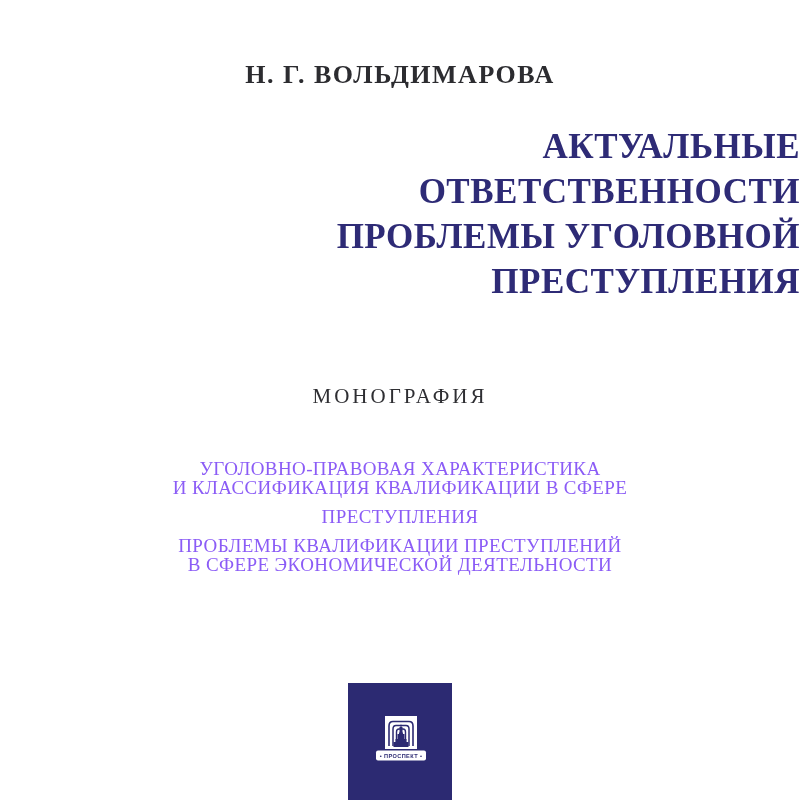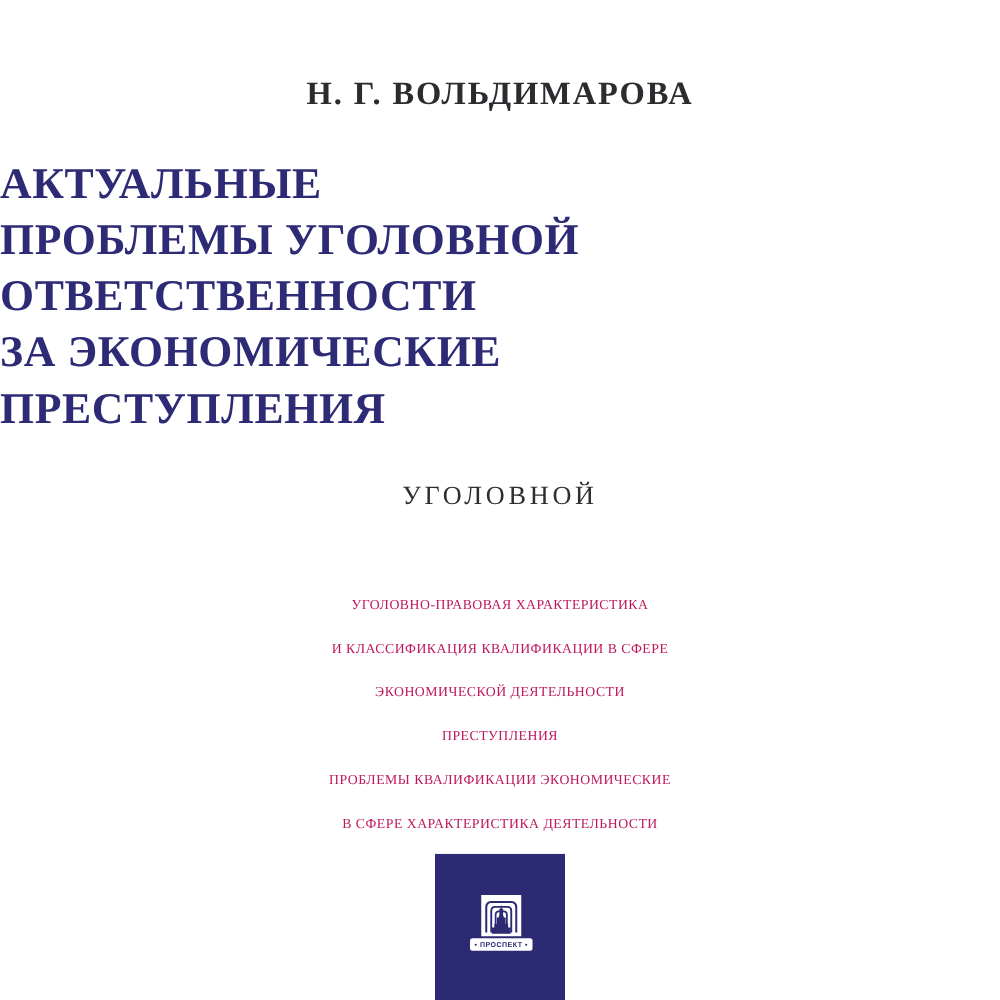"АКТУАЛЬНЫЕ" .title-block { text-align: left -> right }
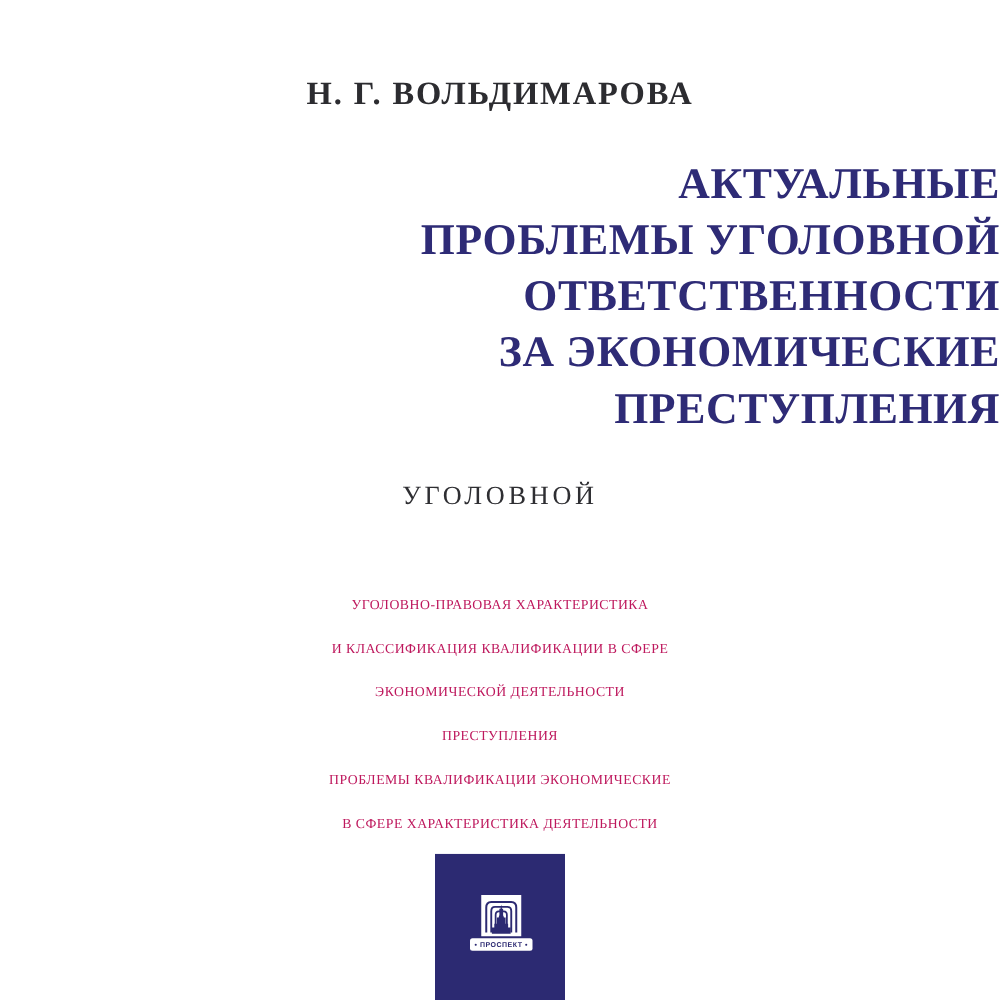"ПРОБЛЕМЫ УГОЛОВНОЙ" div.title-line { order: before "ОТВЕТСТВЕННОСТИ" -> after "ОТВЕТСТВЕННОСТИ" }
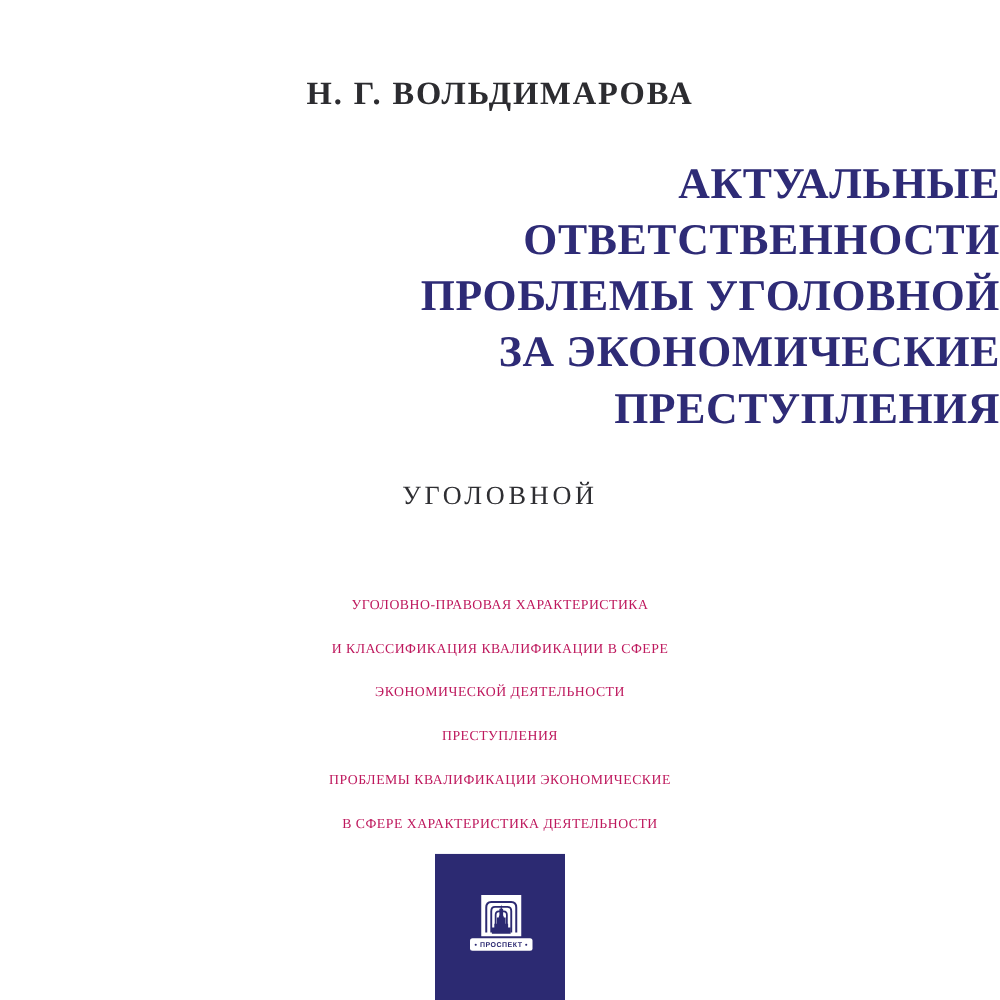"ЗА ЭКОНОМИЧЕСКИЕ" div.title-line { html: <div>ЗА ЭКОНОМИЧЕСКИЕ</div> -> none }
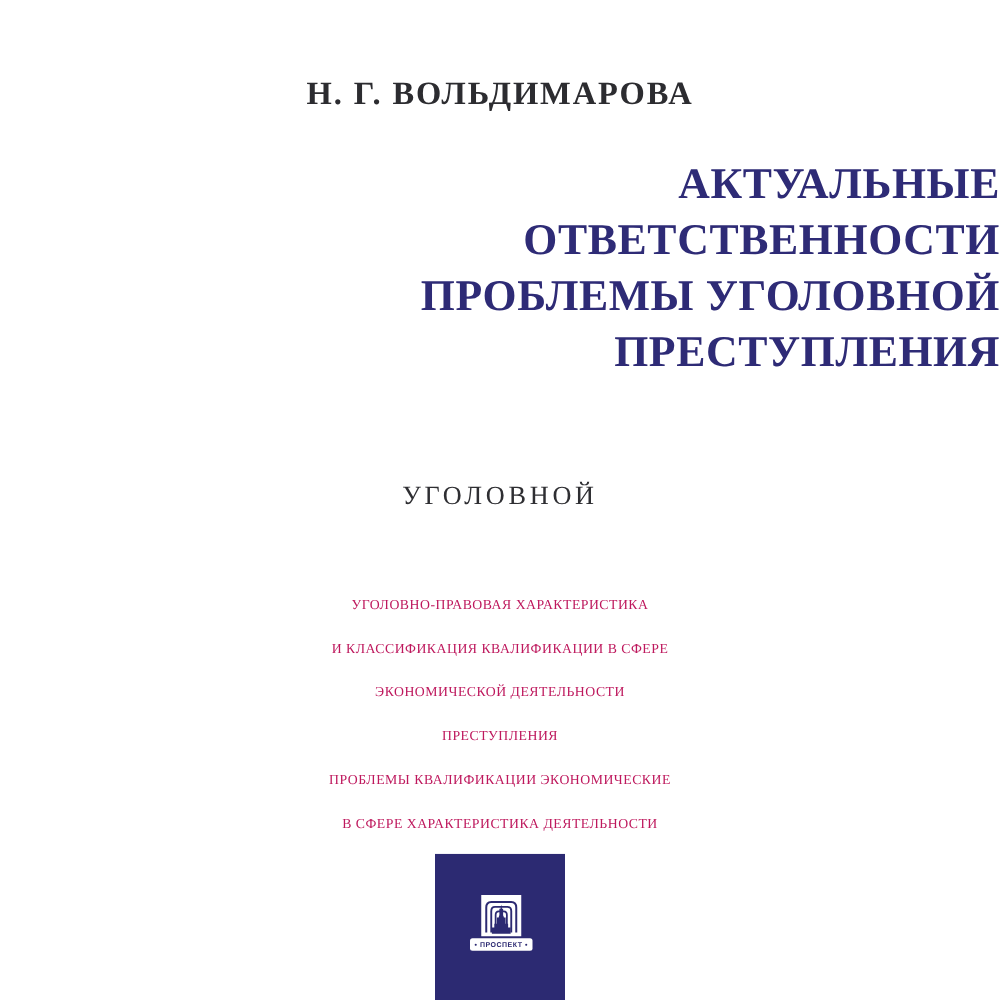"УГОЛОВНОЙ" div.subtitle { text: УГОЛОВНОЙ -> МОНОГРАФИЯ }
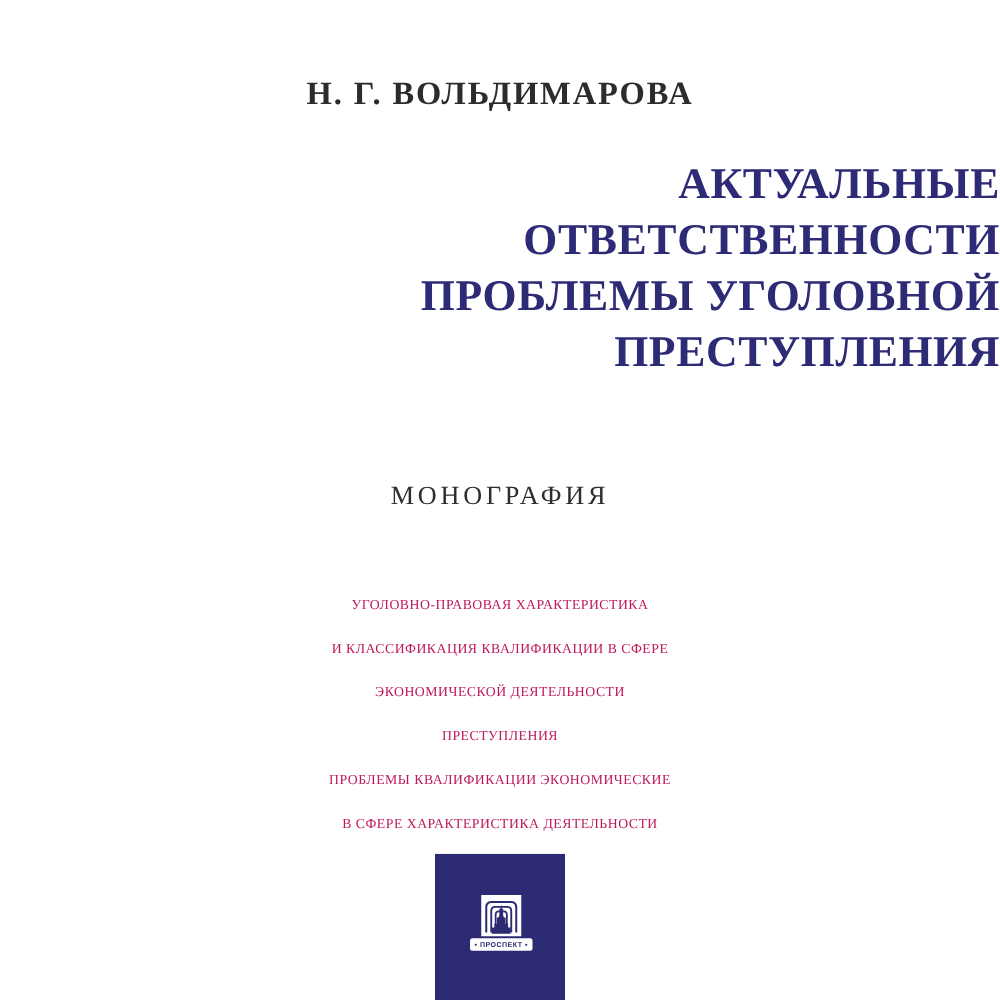"УГОЛОВНО-ПРАВОВАЯ ХАРАКТЕРИСТИКА" .topic-line { color: #be185d -> #8b5cf6; font-size: 11px -> 19px; margin-top: 16px -> none }
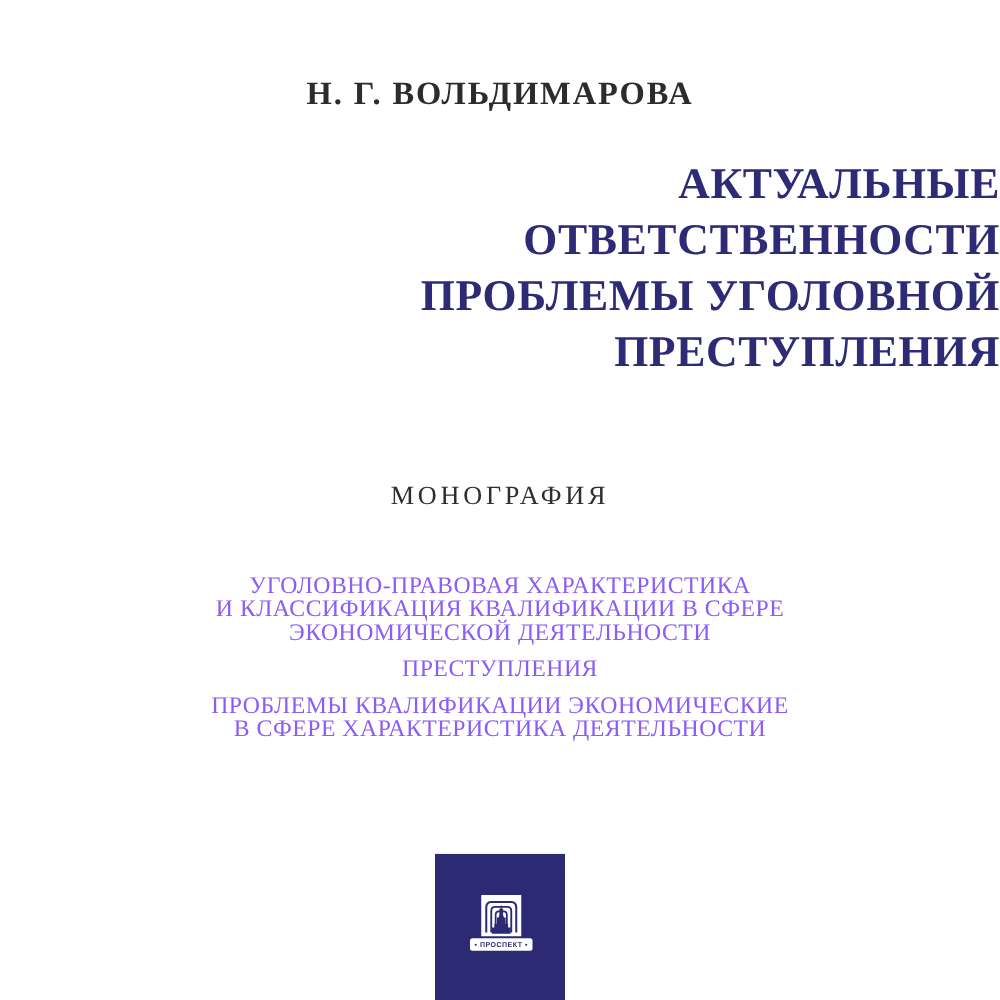"ЭКОНОМИЧЕСКОЙ ДЕЯТЕЛЬНОСТИ" div.topic-line { html: <div>ЭКОНОМИЧЕСКОЙ ДЕЯТЕЛЬНОСТИ</div> -> none }
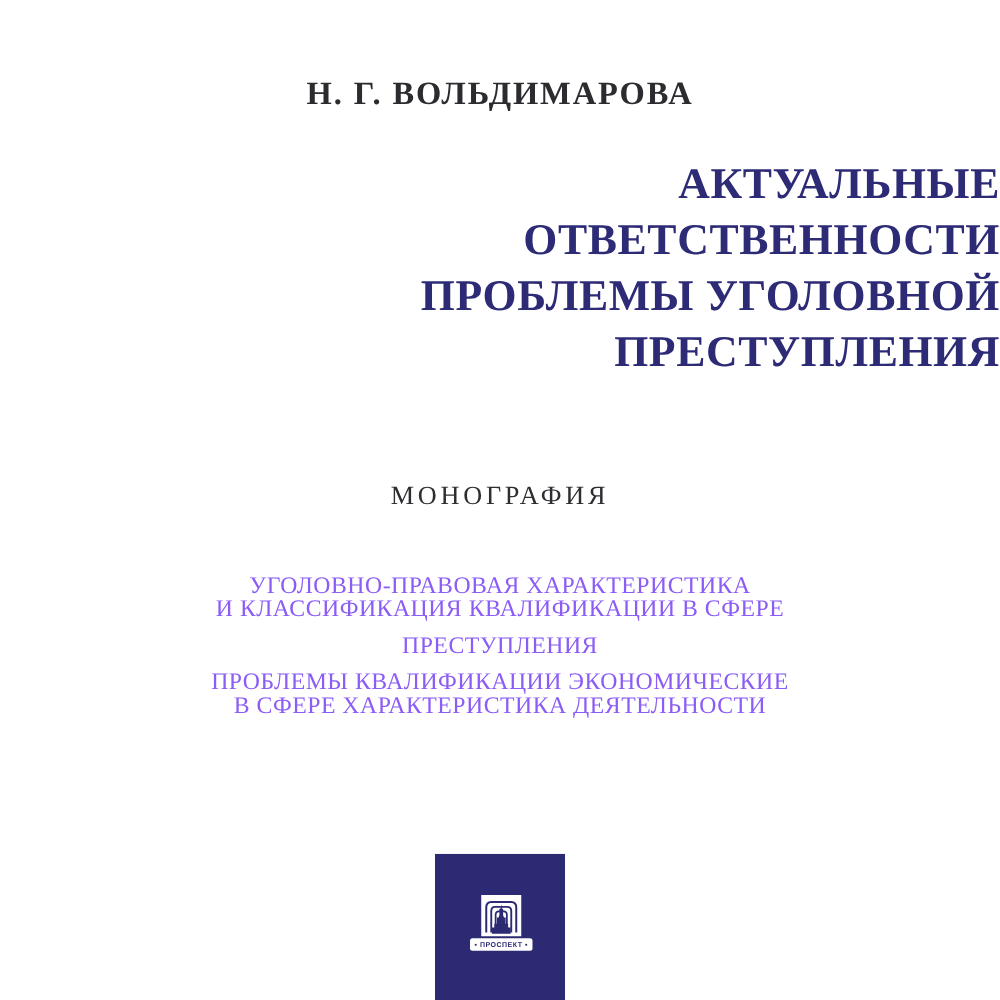"ПРОБЛЕМЫ КВАЛИФИКАЦИИ ЭКОНОМИЧЕСКИЕ" div.topic-line { text: ЭКОНОМИЧЕСКИЕ -> ПРЕСТУПЛЕНИЙ }
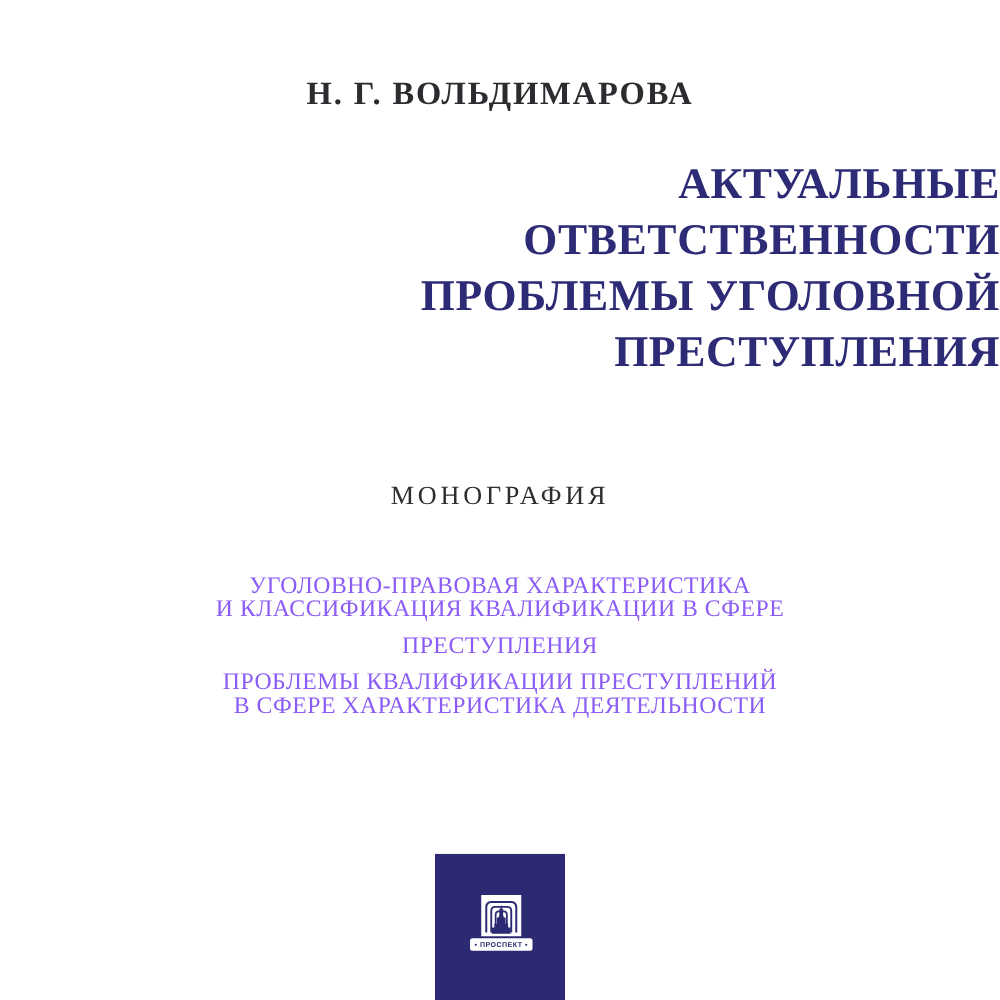"В СФЕРЕ ХАРАКТЕРИСТИКА ДЕЯТЕЛЬНОСТИ" div.topic-line { text: ХАРАКТЕРИСТИКА -> ЭКОНОМИЧЕСКОЙ }
